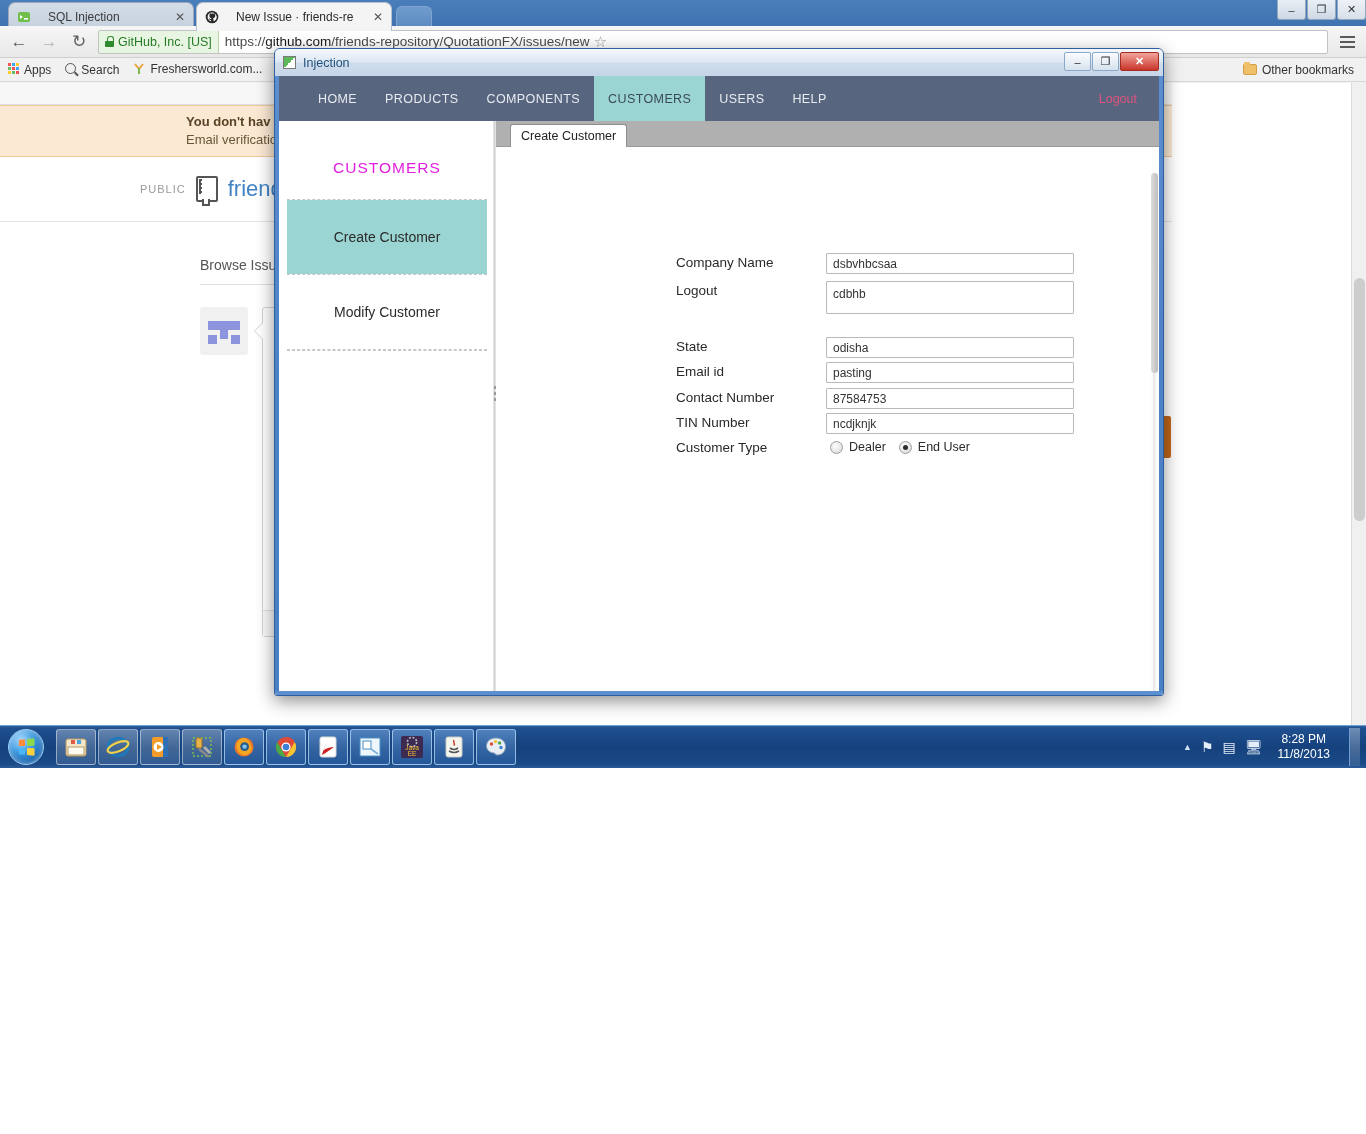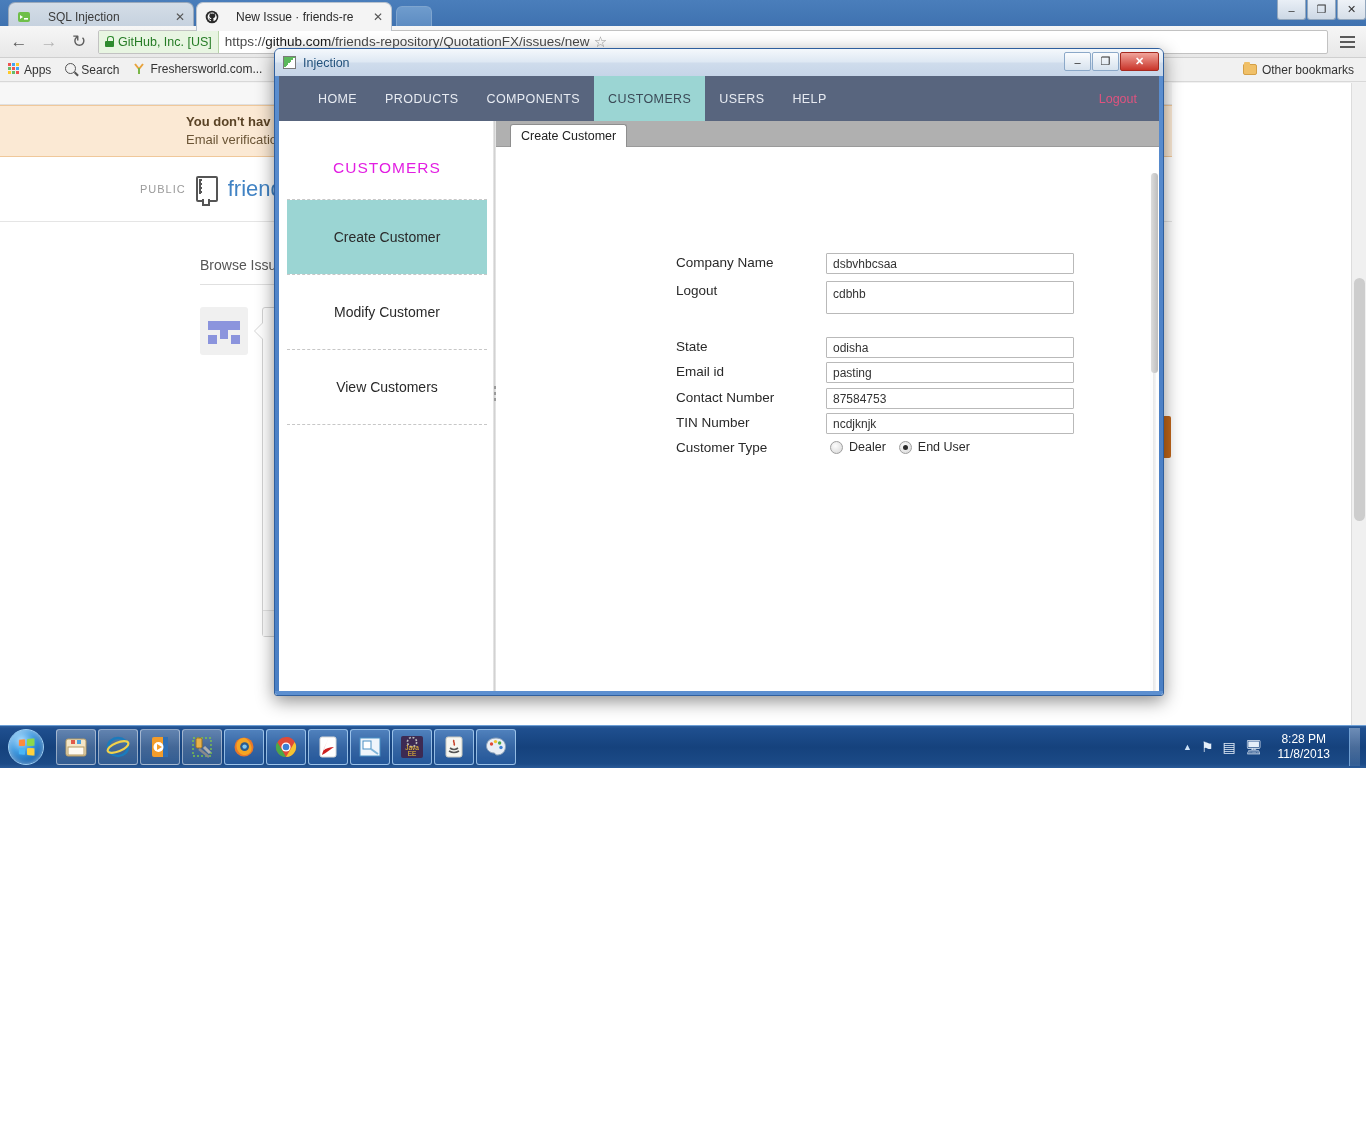"View Customers" div.side-item { html: <div>View Customers</div> -> none }
